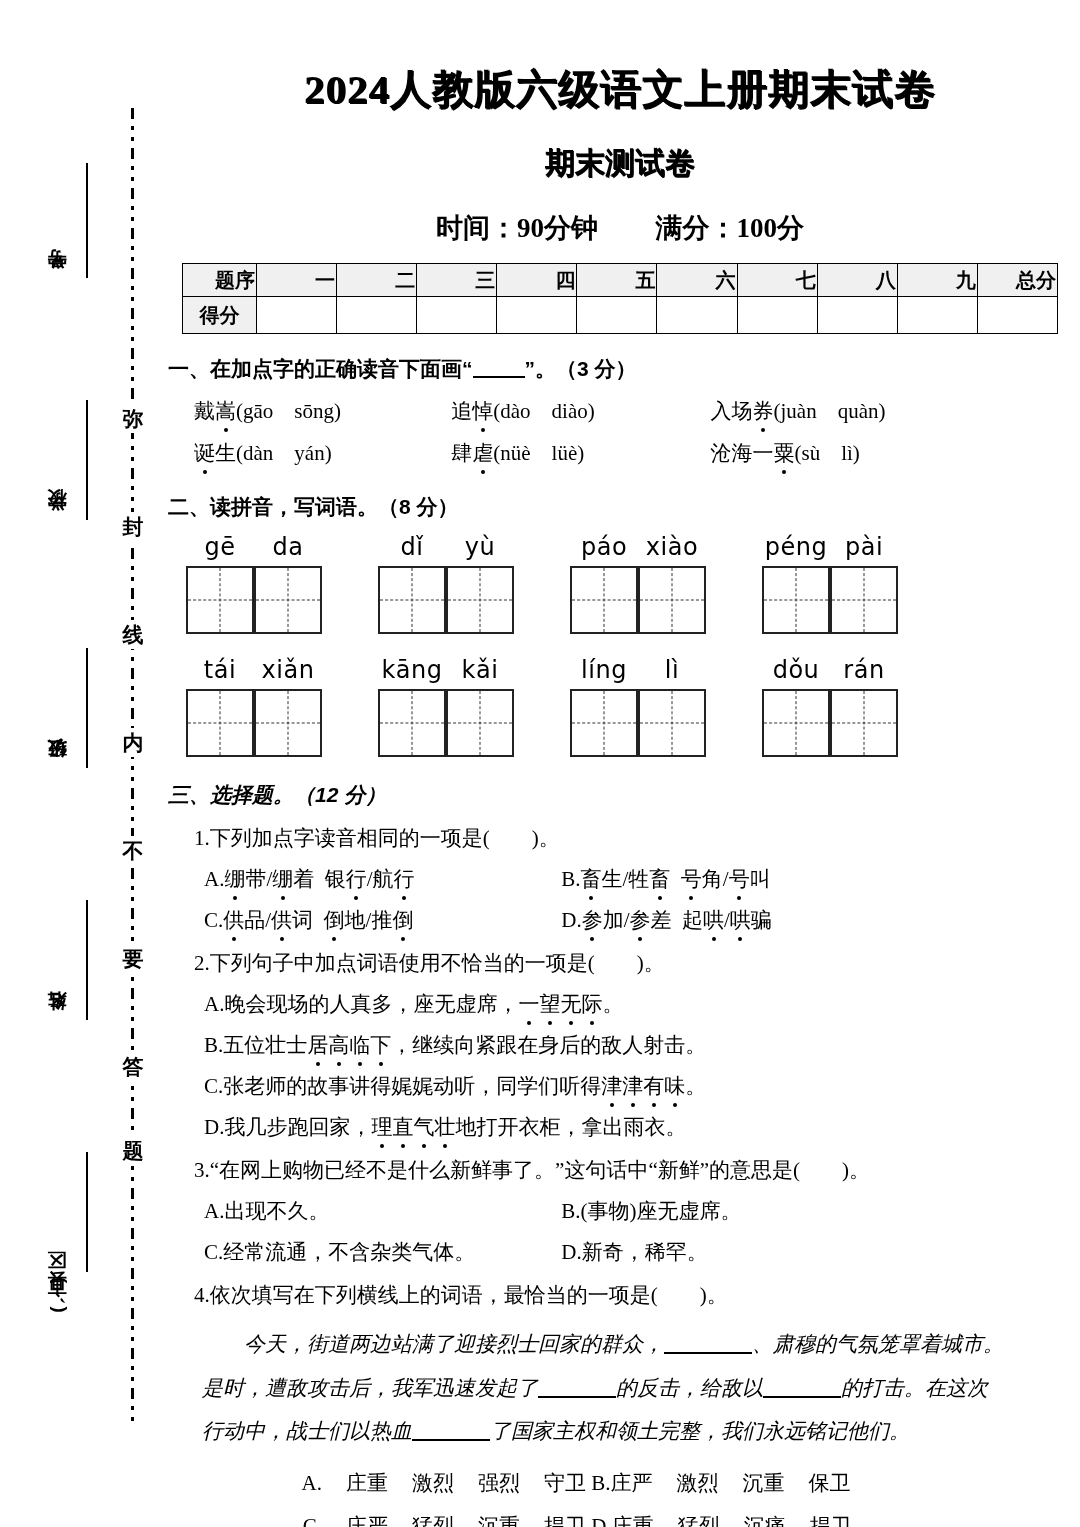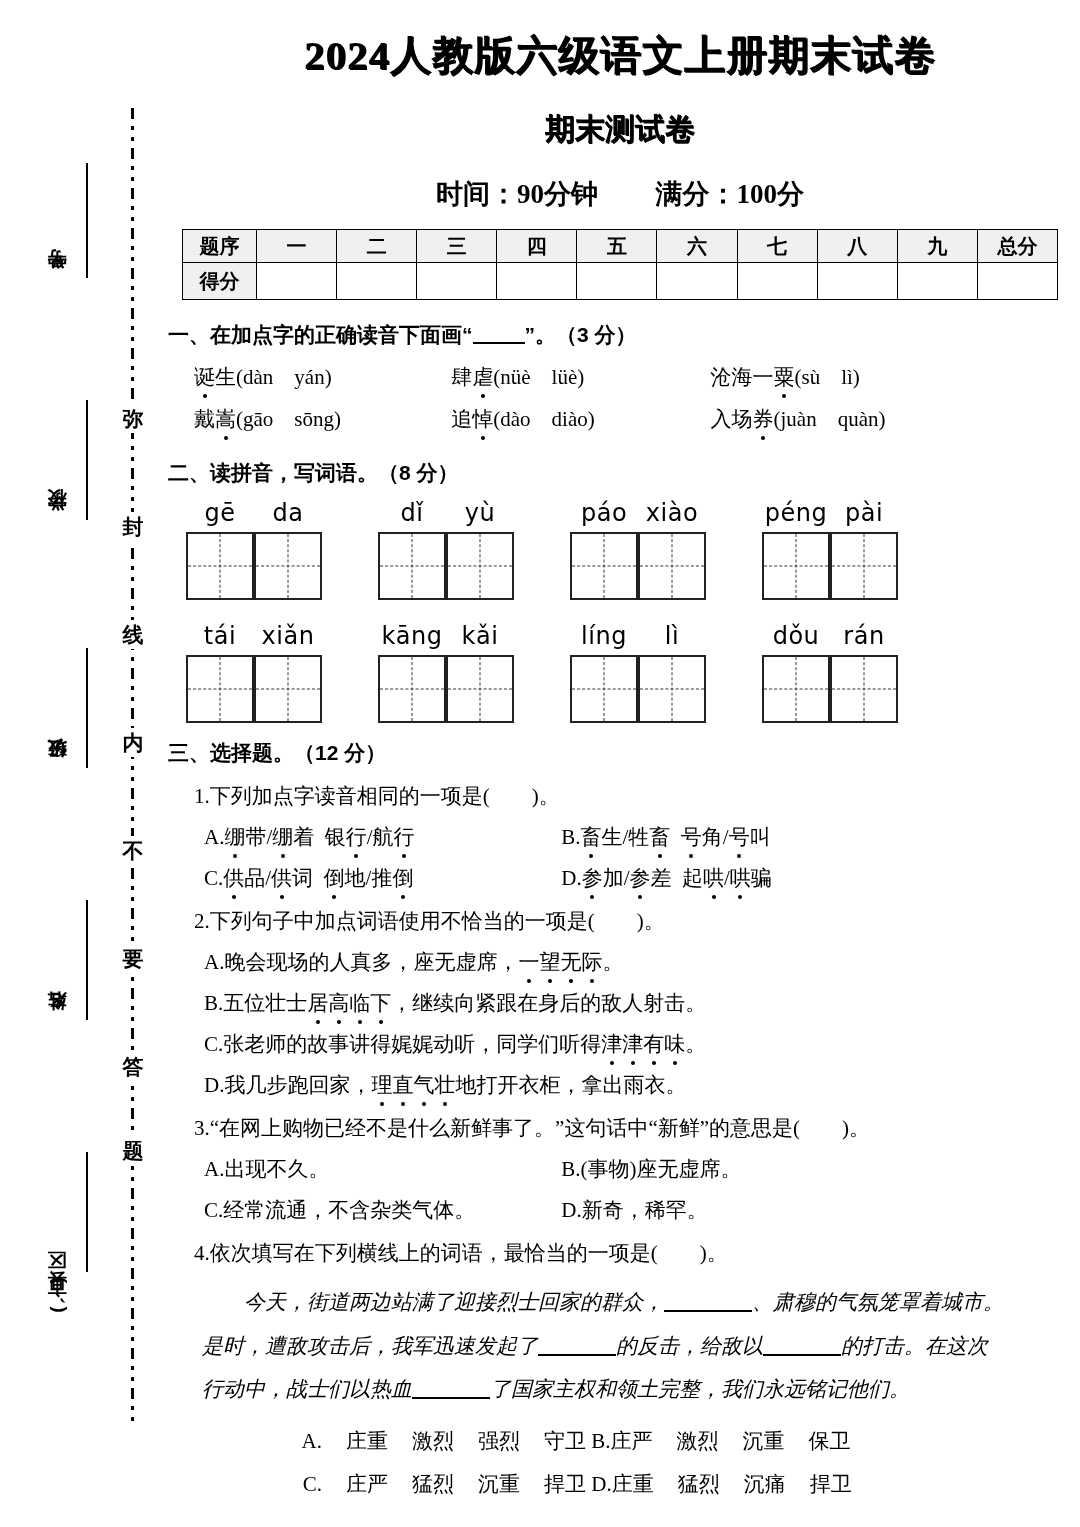"2024人教版六级语文上册期末试卷" .main-title { margin-top: 28px -> 62px }
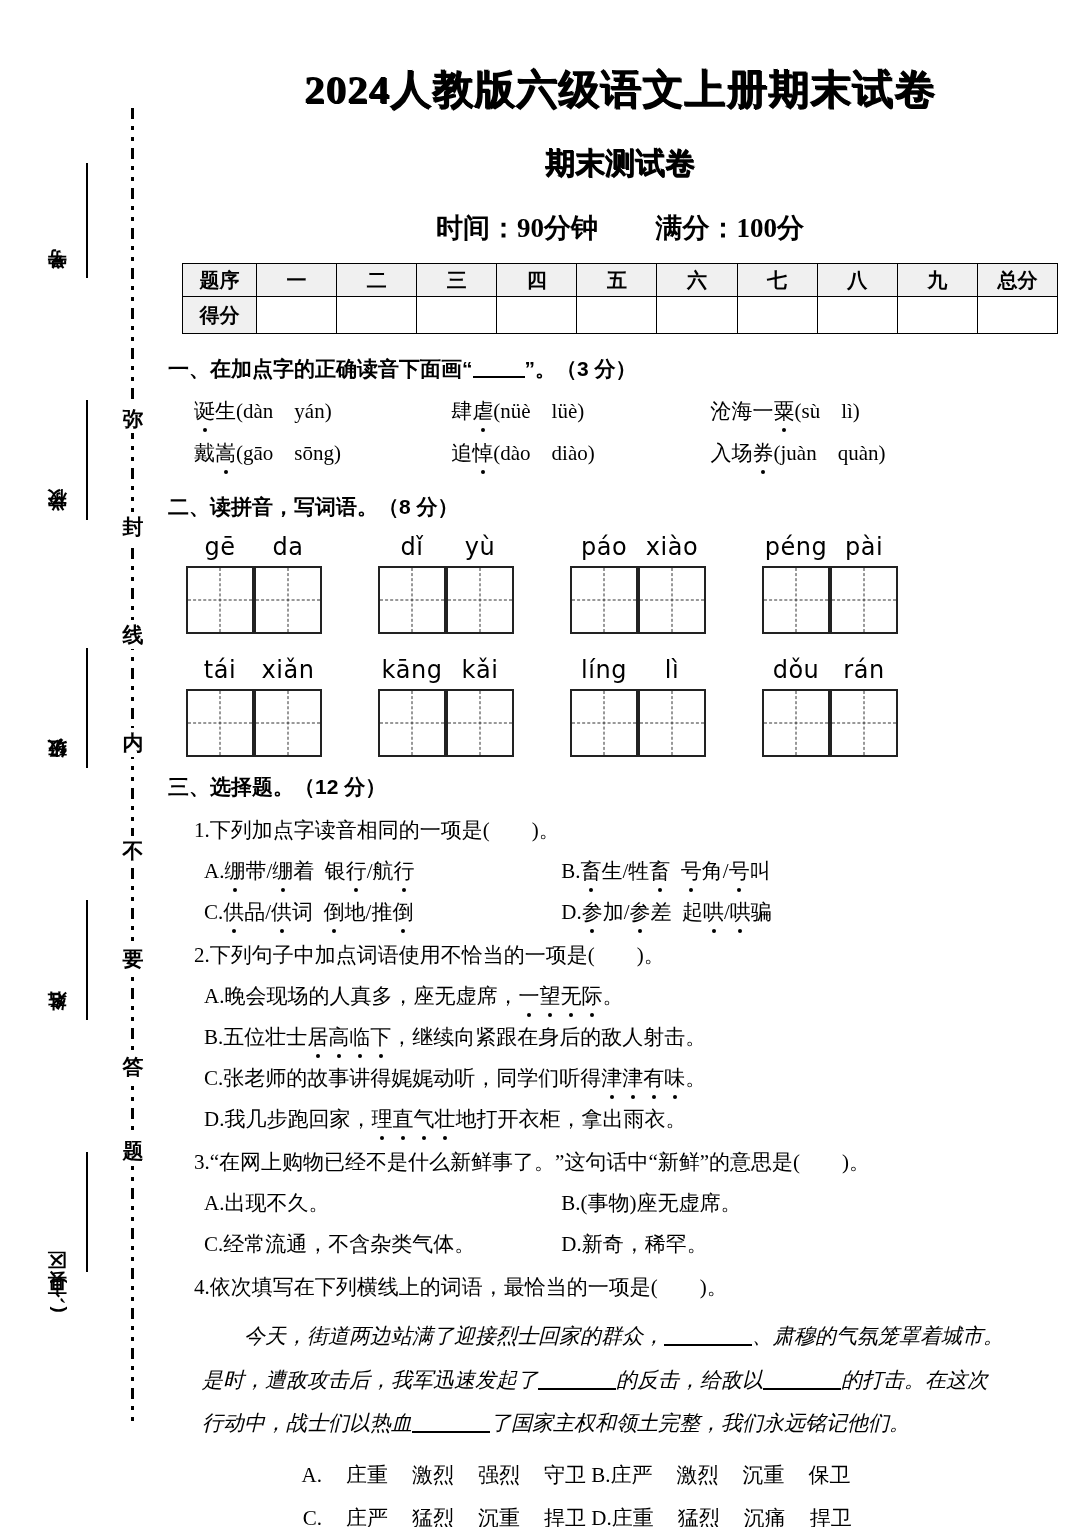"题序" table.score tr.head td { text-align: none -> right }
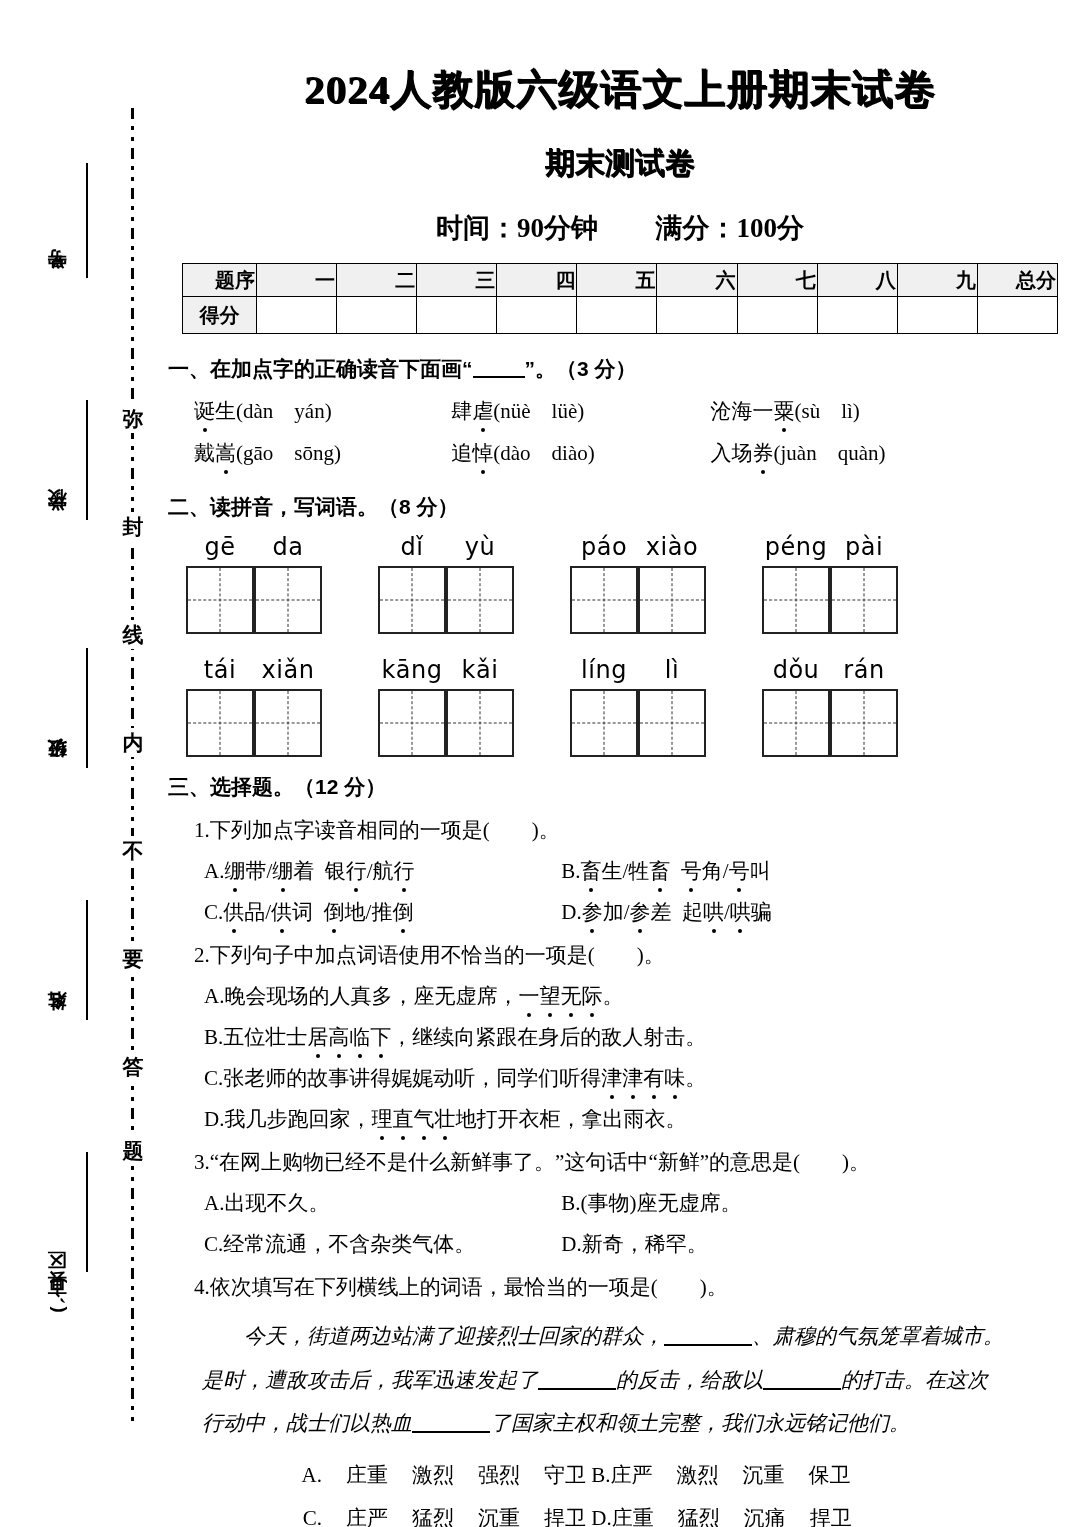"诞生(dàn yán) 肆虐(nüè lüè) 沧海一粟(sù" div.q-row { order: before "戴嵩(gāo sōng) 追悼(dào diào) 入场券(juàn" -> after "戴嵩(gāo sōng) 追悼(dào diào) 入场券(juàn" }
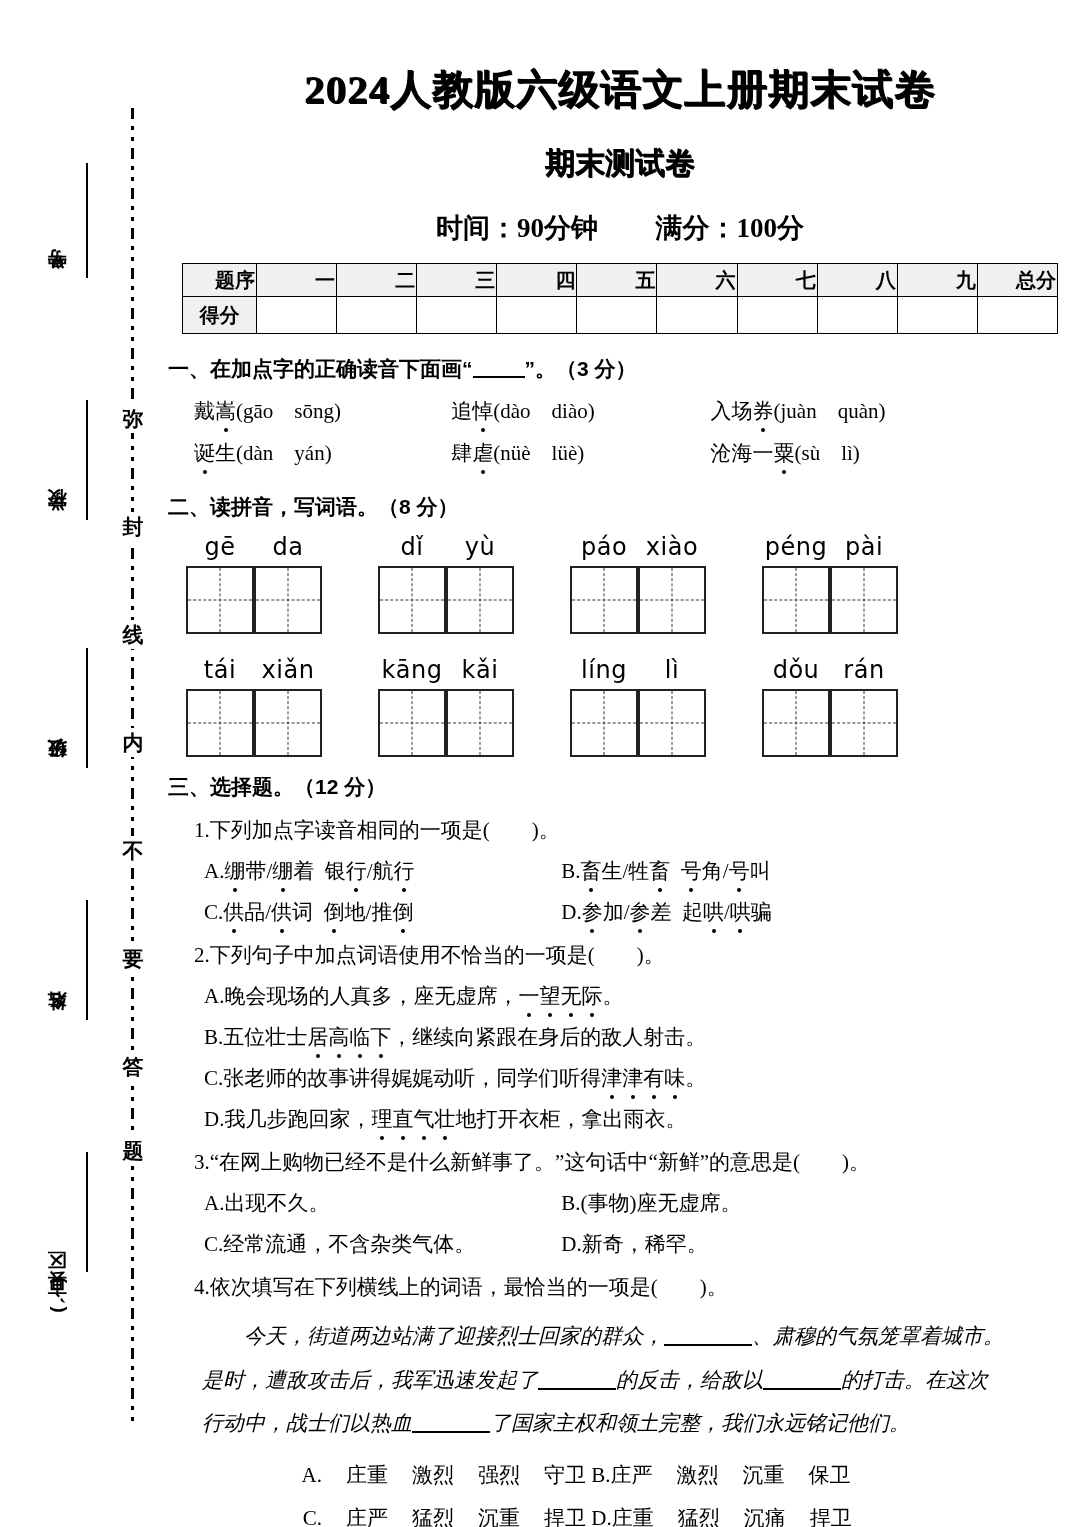"三、选择题。（12 分）" div.sec-head { font-style: none -> italic; margin-top: 16px -> 24px }
